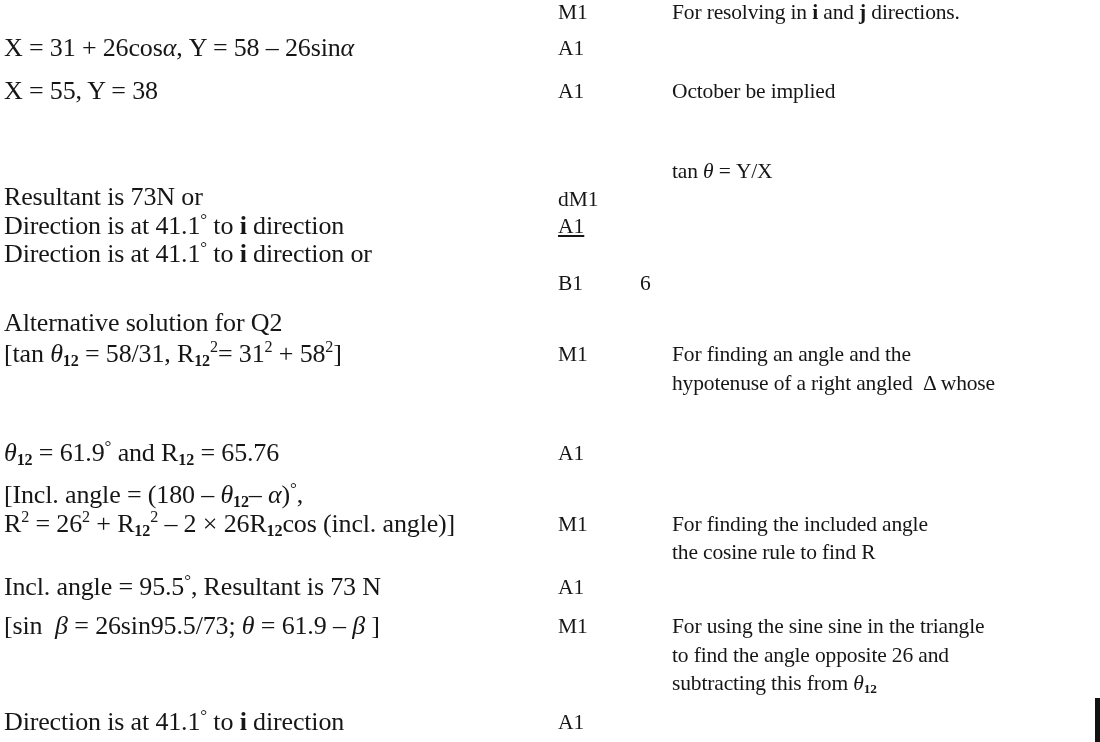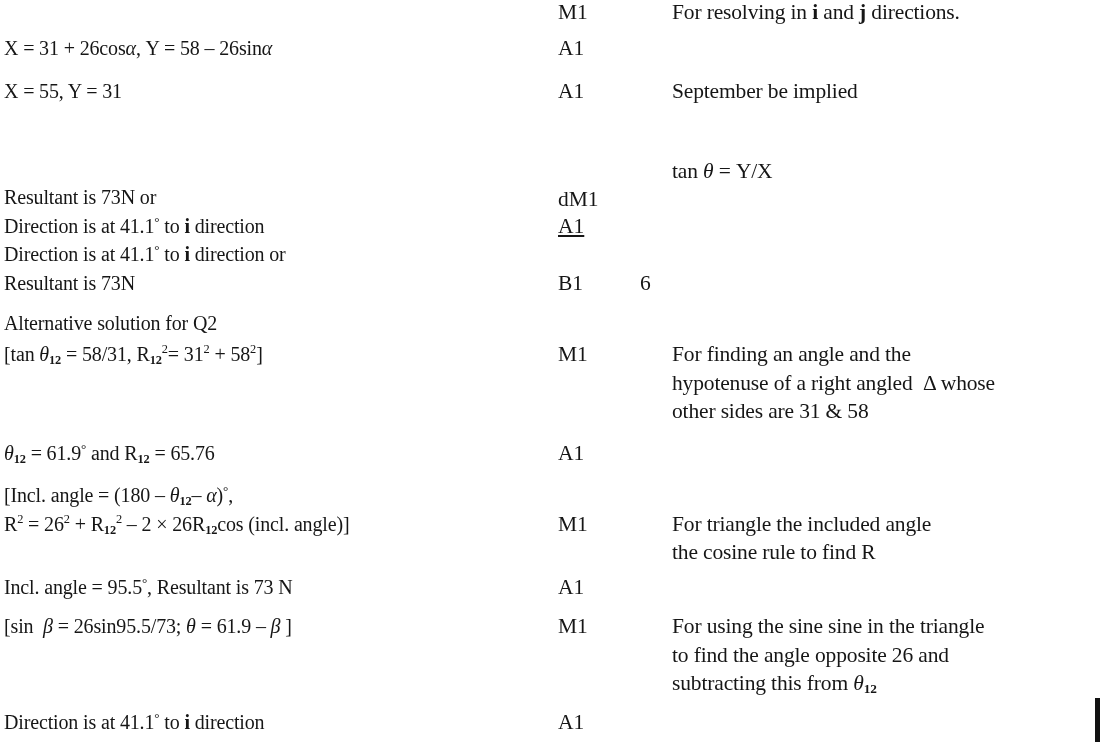"X = 31 + 26cosα," .col-work { font-size: 20px -> 26px }
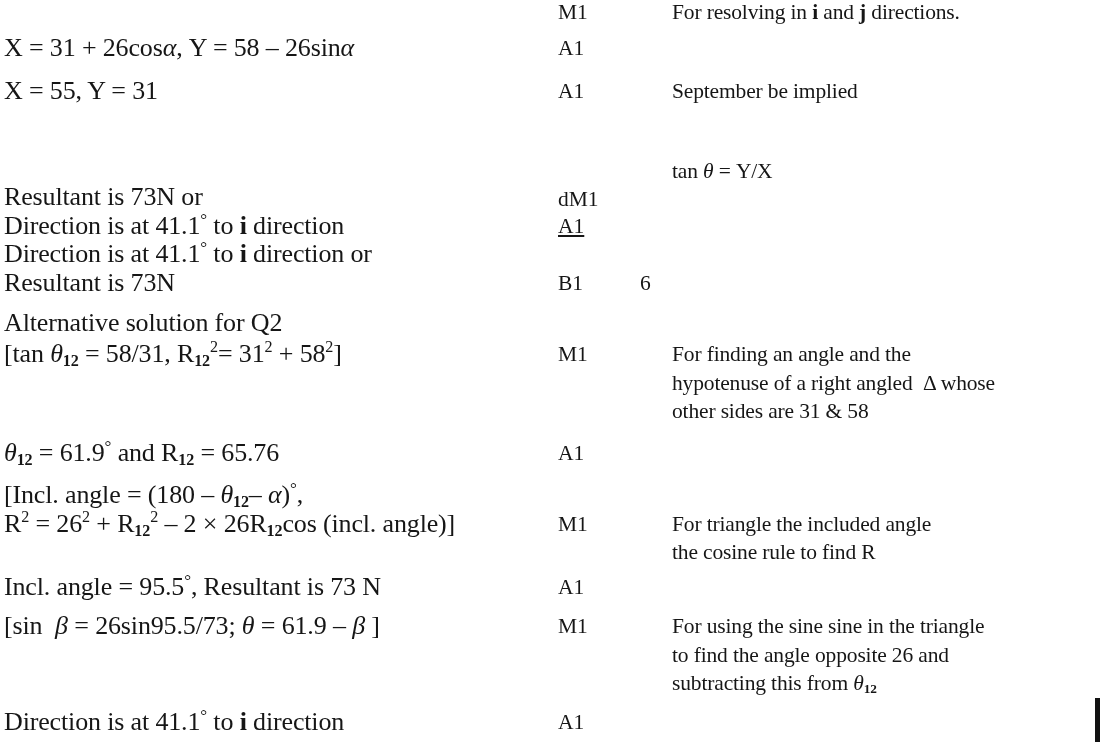"X = 55, Y =" div.cline { text: 31 -> 38 }
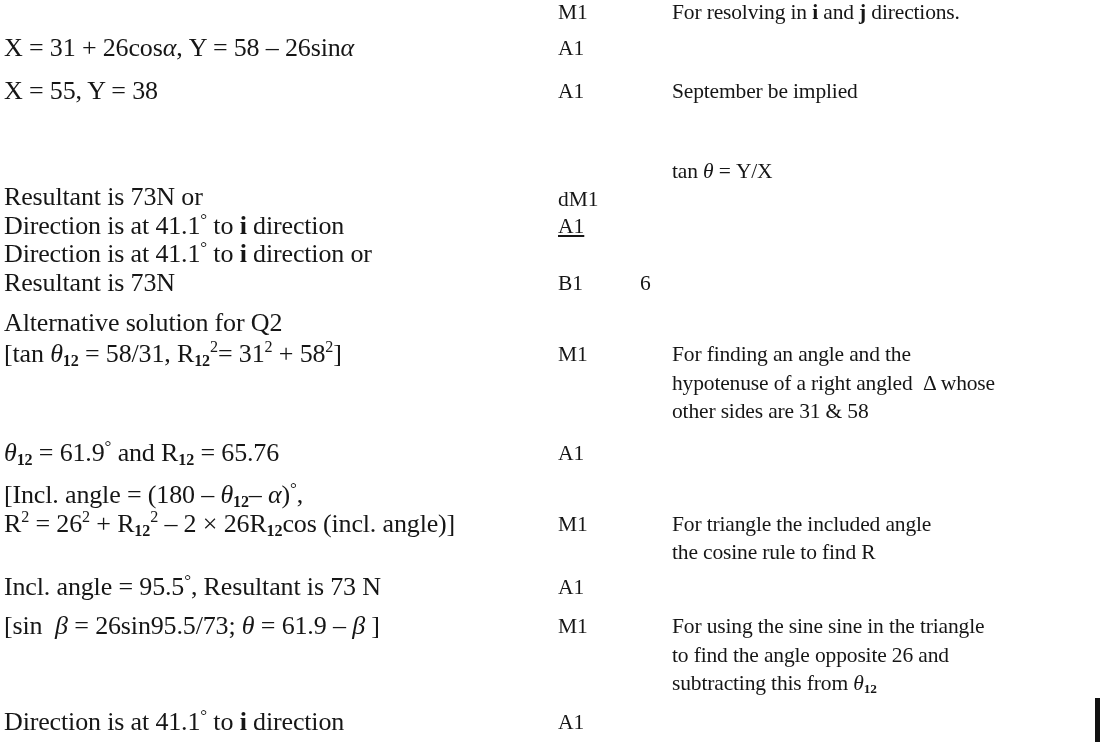"September be implied" div.cline { text: September -> October }
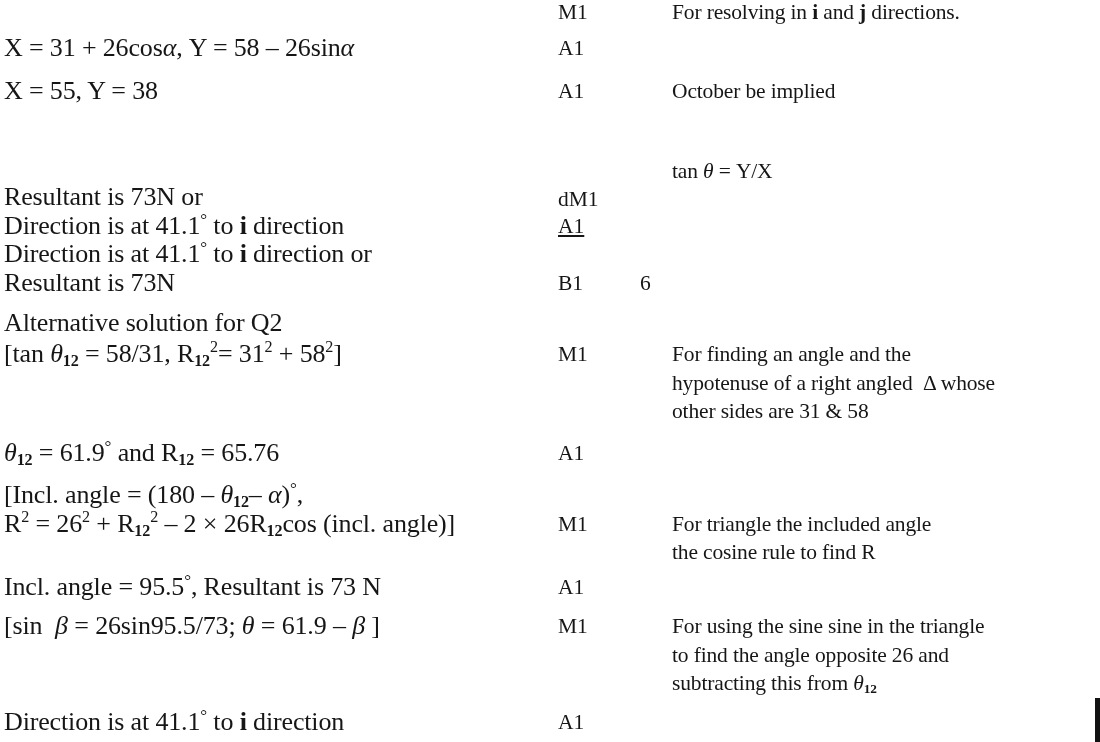"Resultant is 73N" div.cline { html: <div>Resultant is 73N</div> -> none }
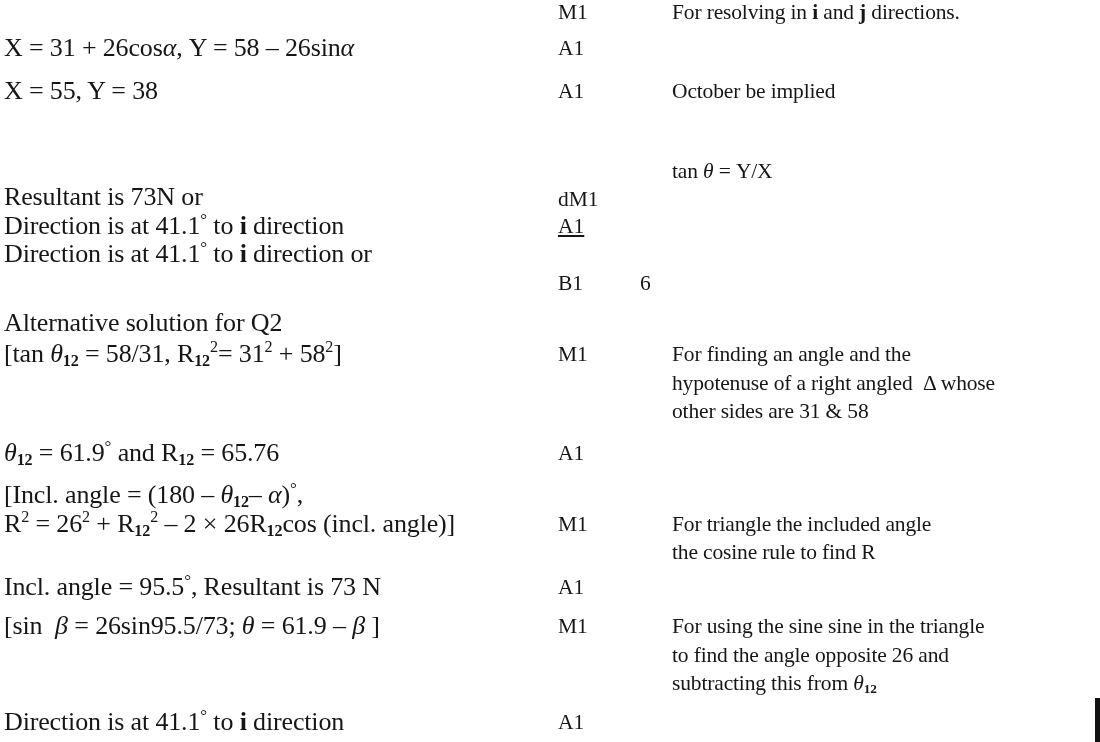"other sides are 31 &" div.cline { html: <div>other sides are 31 &amp; 58</div> -> none }
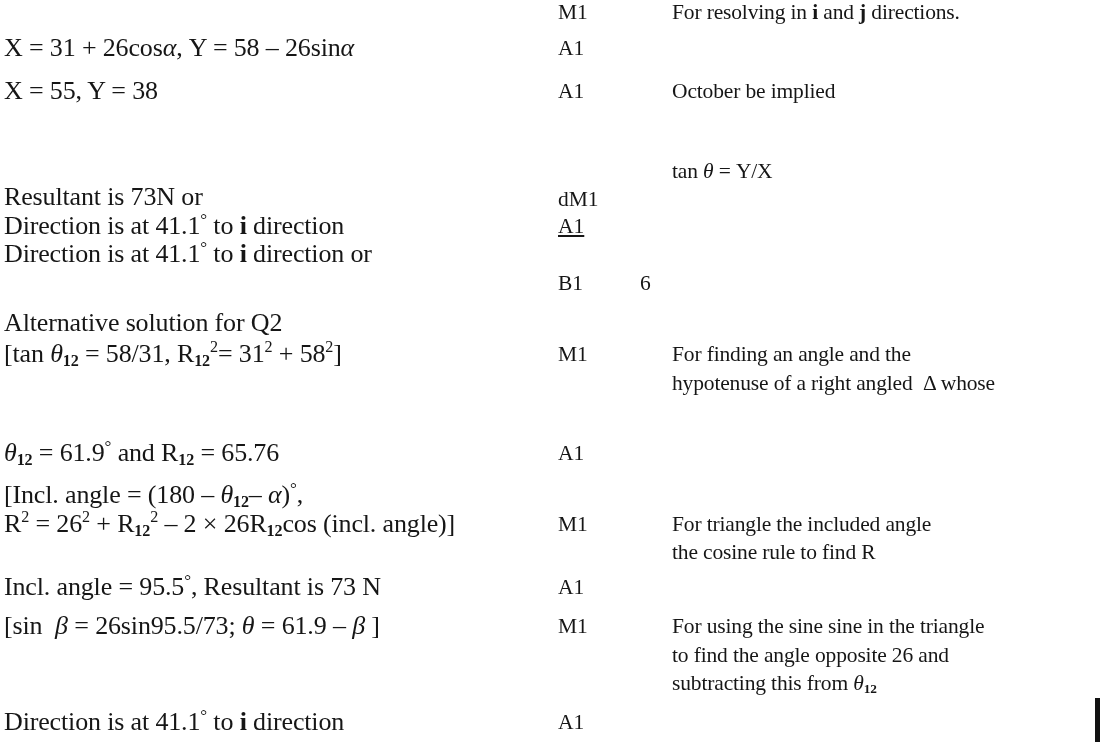"For triangle the included angle" div.cline { text: triangle -> finding }
